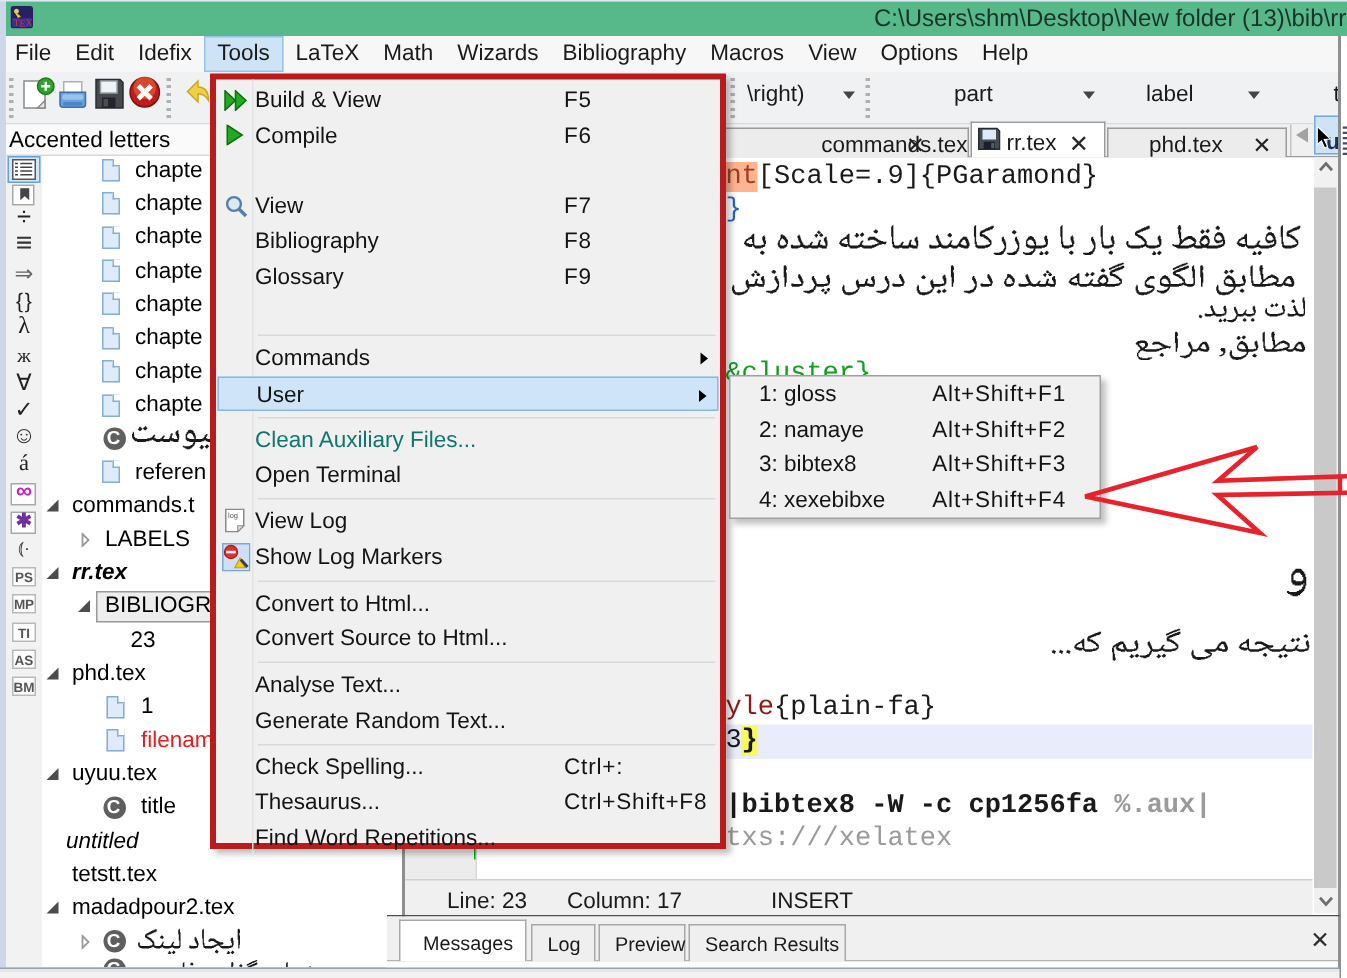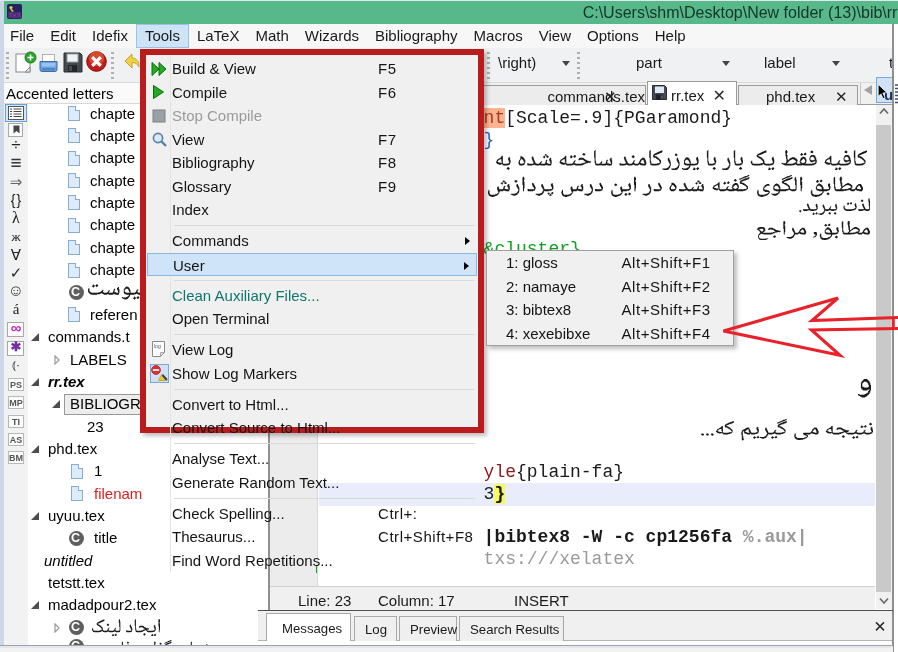"Build & View" div.abs { border: 6px solid #b91c1c -> 4px solid #b91c1c; height: 384px -> 517px }
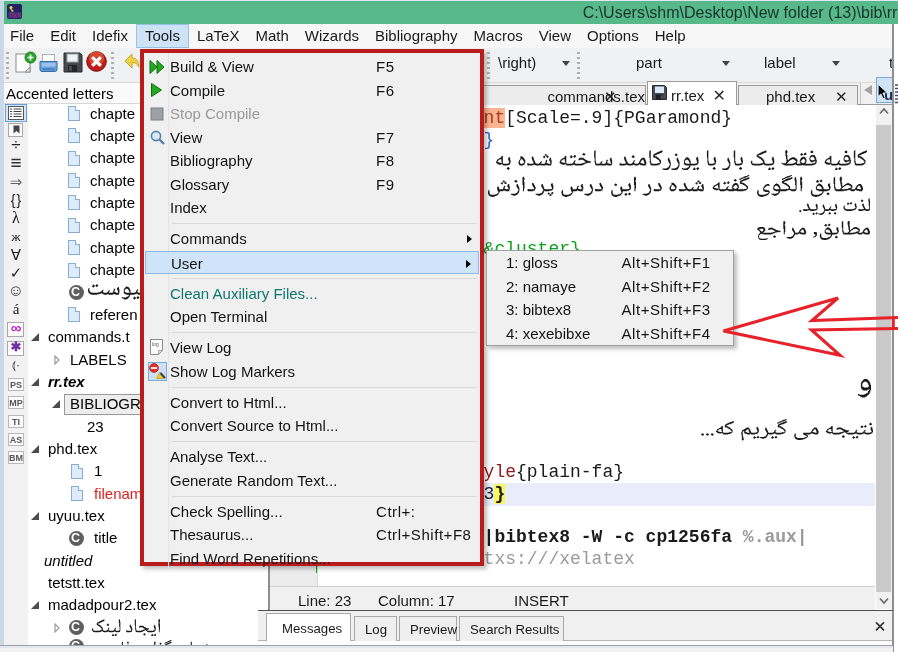"Stop Compile" div.mitem { html: <div> <svg> <rect></rect> </svg> <div>Stop Compile</div> </div> -> none }
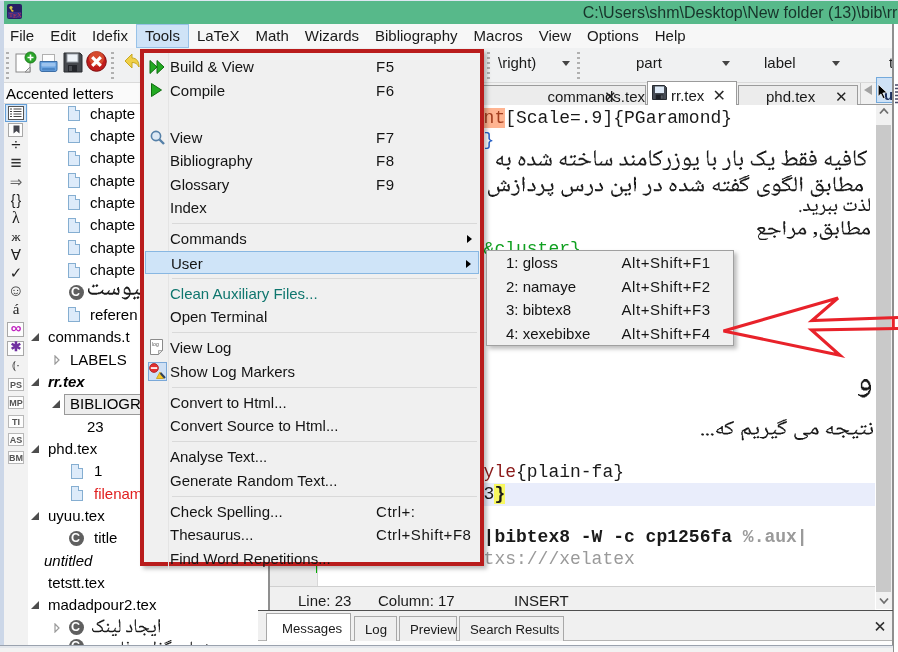"Index" div.mitem { html: <div> <div>Index</div> </div> -> none }
